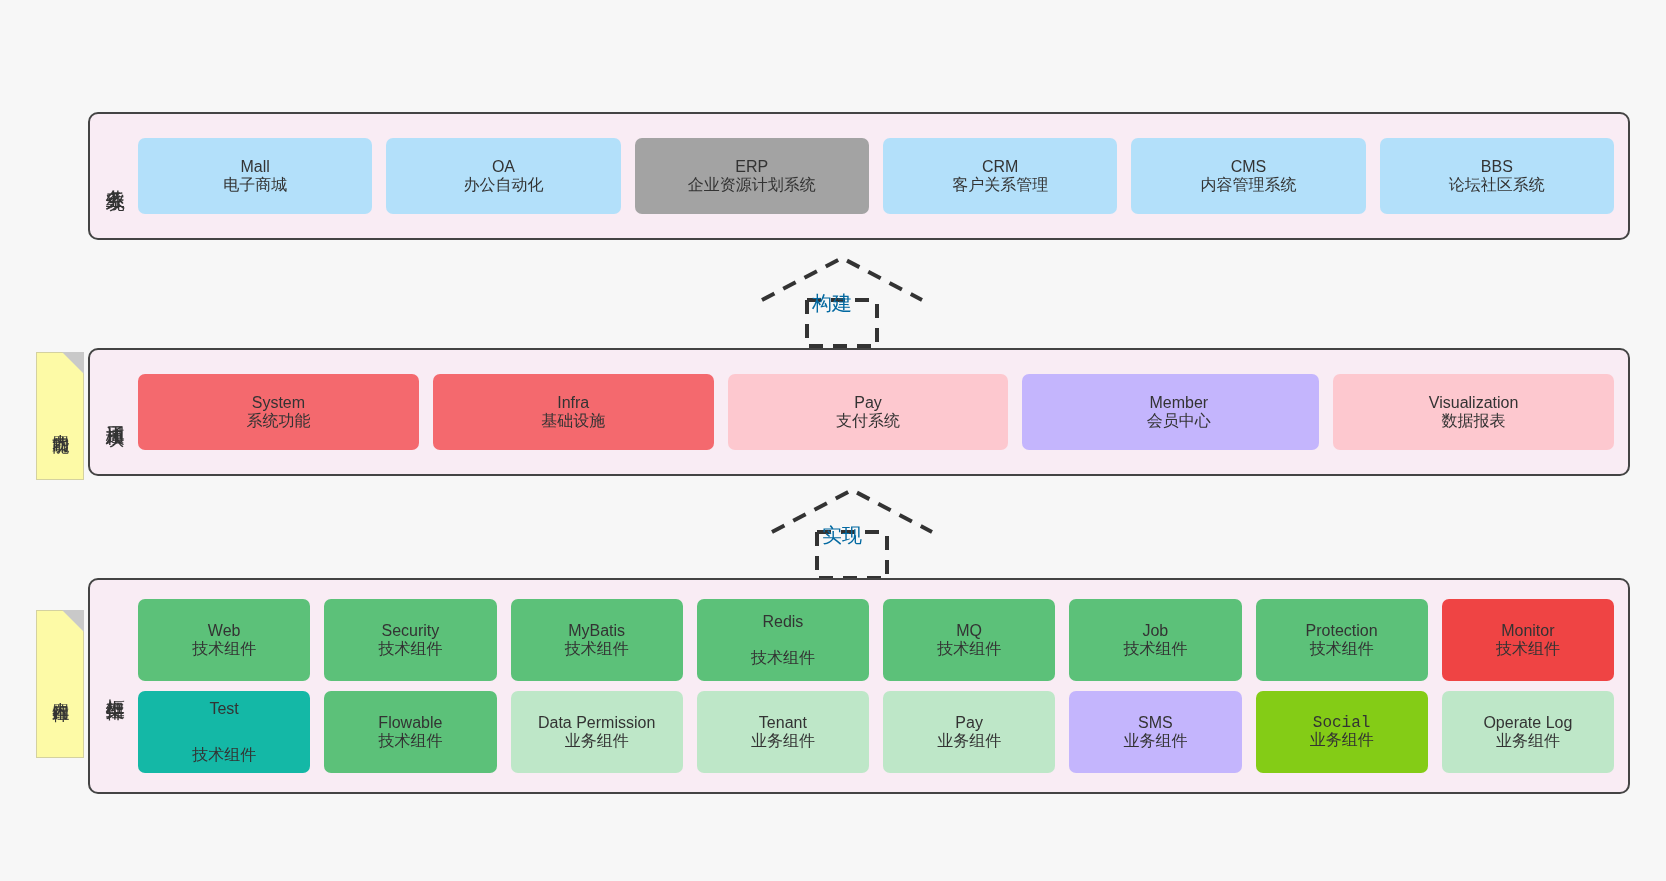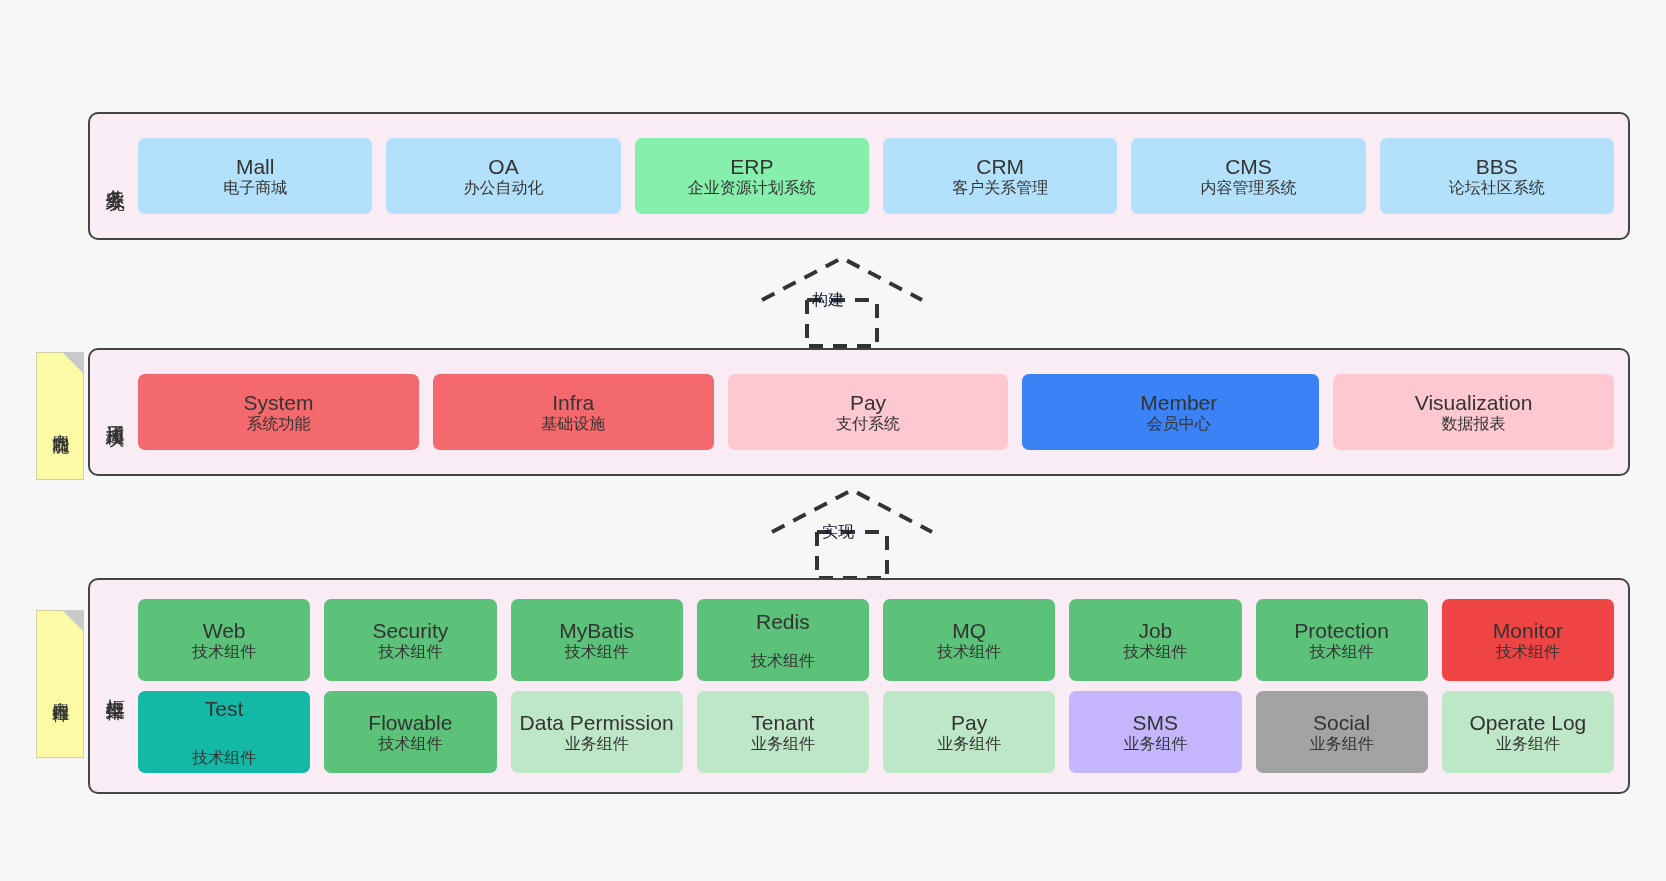"Mall" .mod .t1 { font-size: 21px -> 16px }
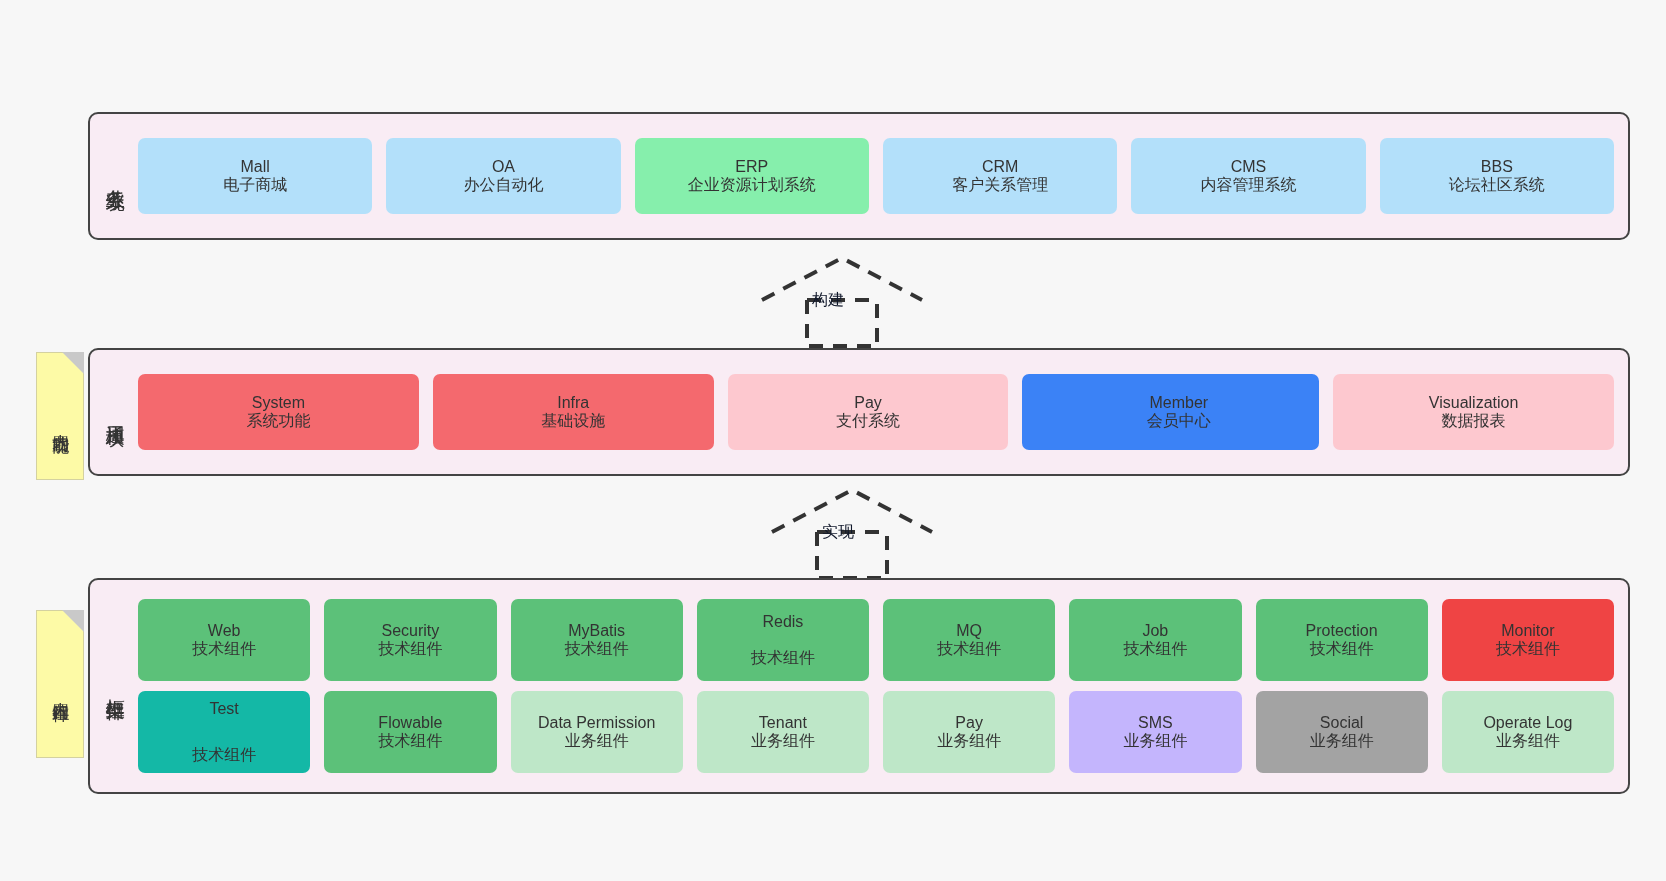"ERP" div.mod { background: #86efac -> #a3a3a3 }
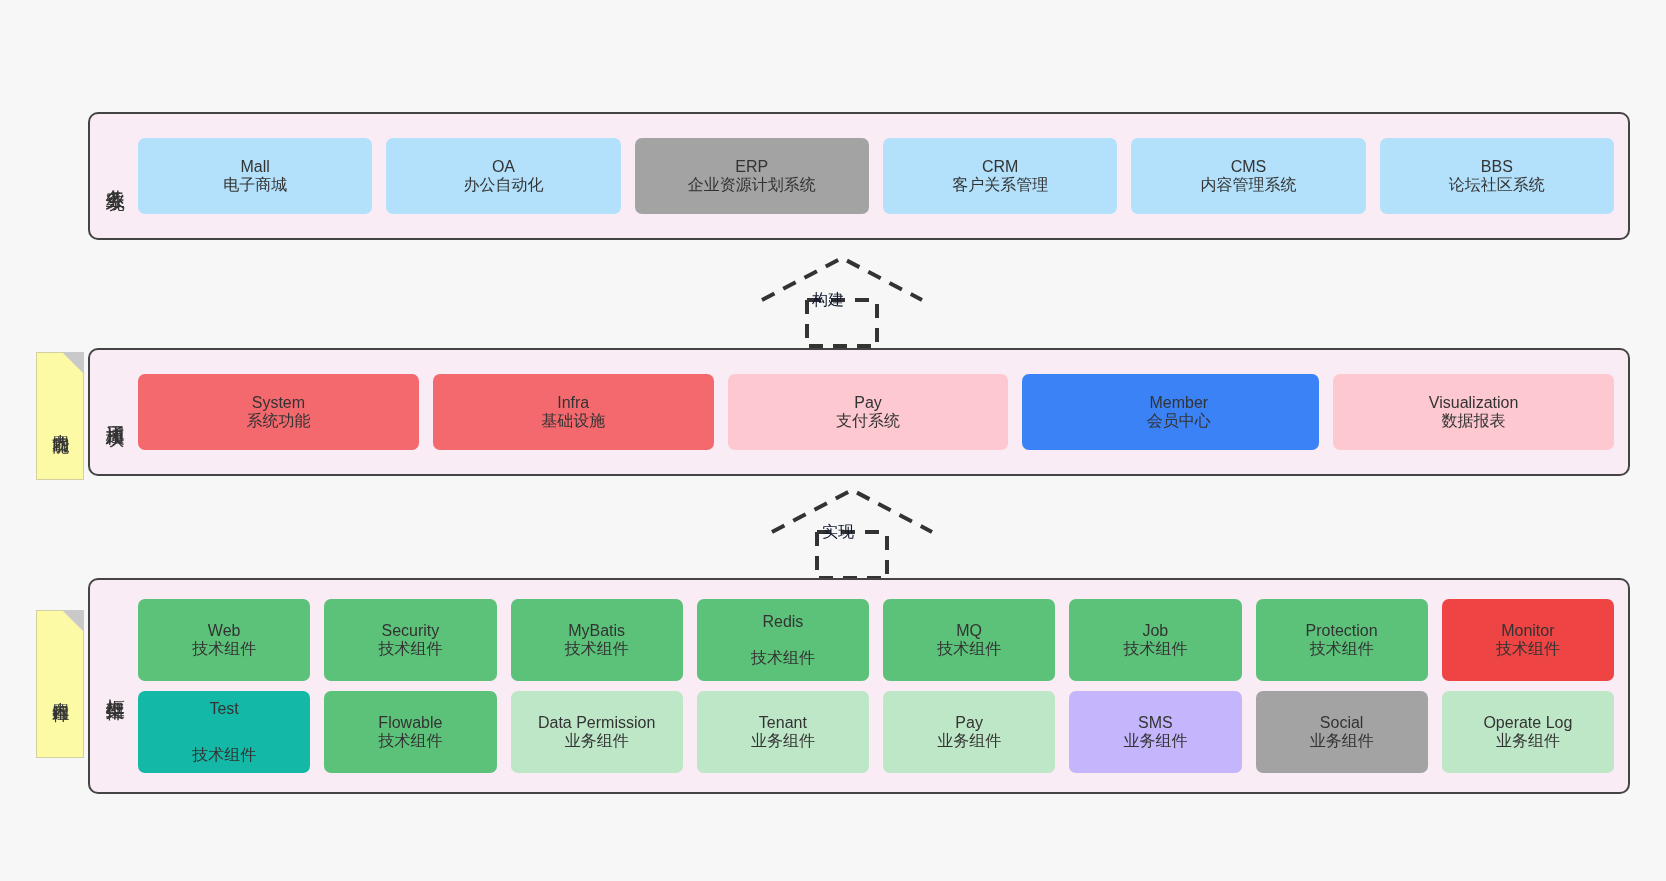"构建" .arrow-label { color: #0f172a -> #0369a1; font-size: 16px -> 20px }
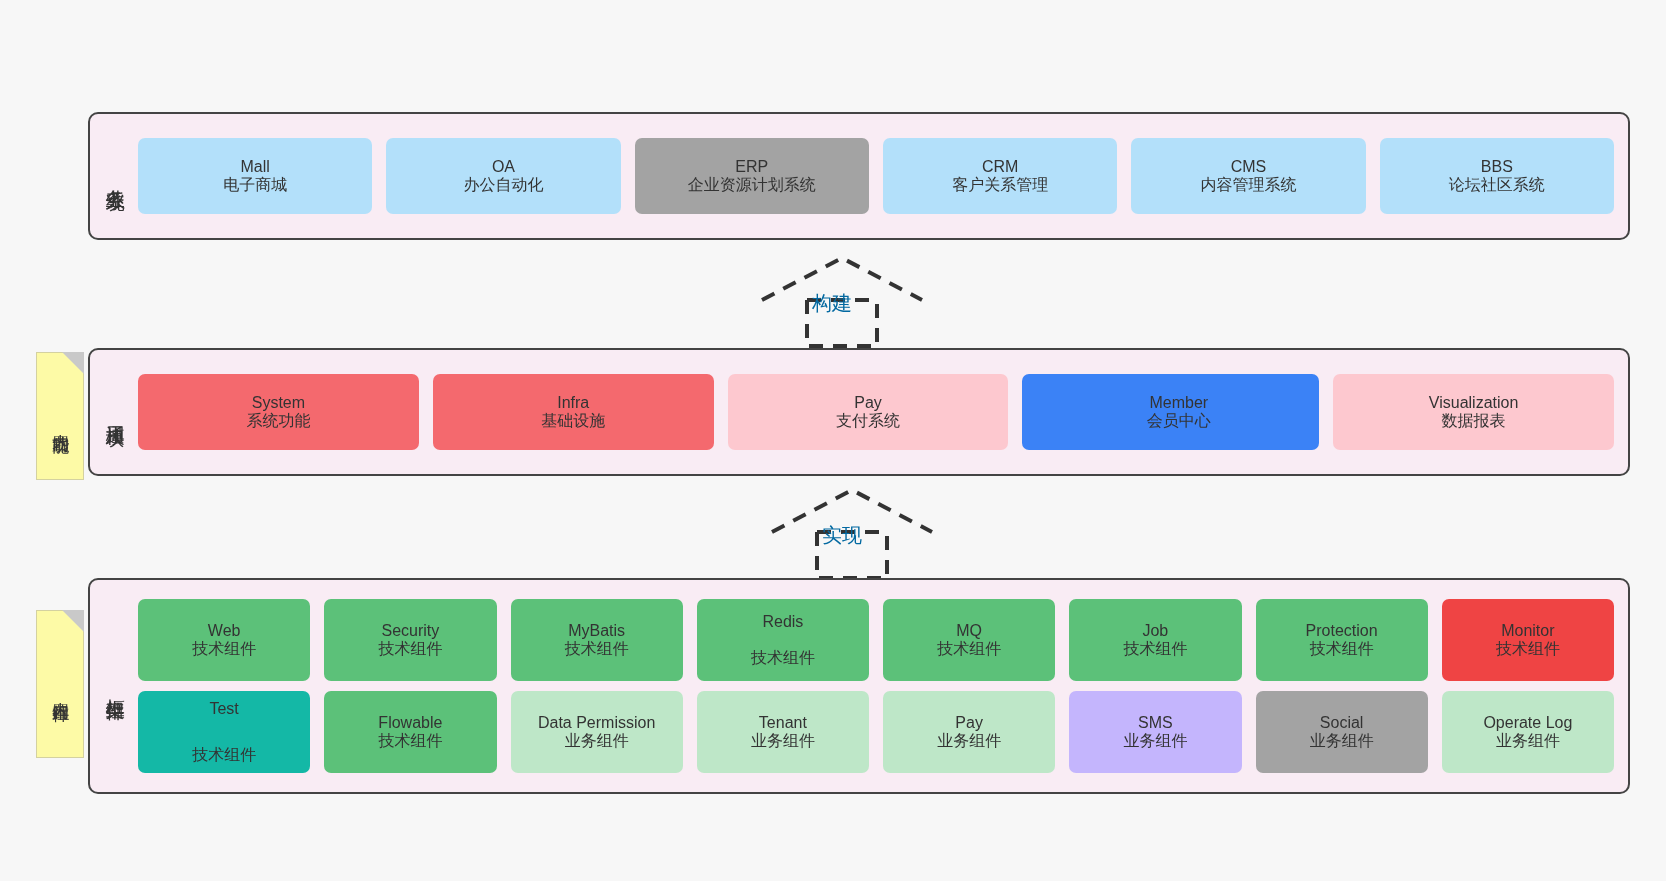"Member" div.mod { background: #3b82f6 -> #c4b5fd }
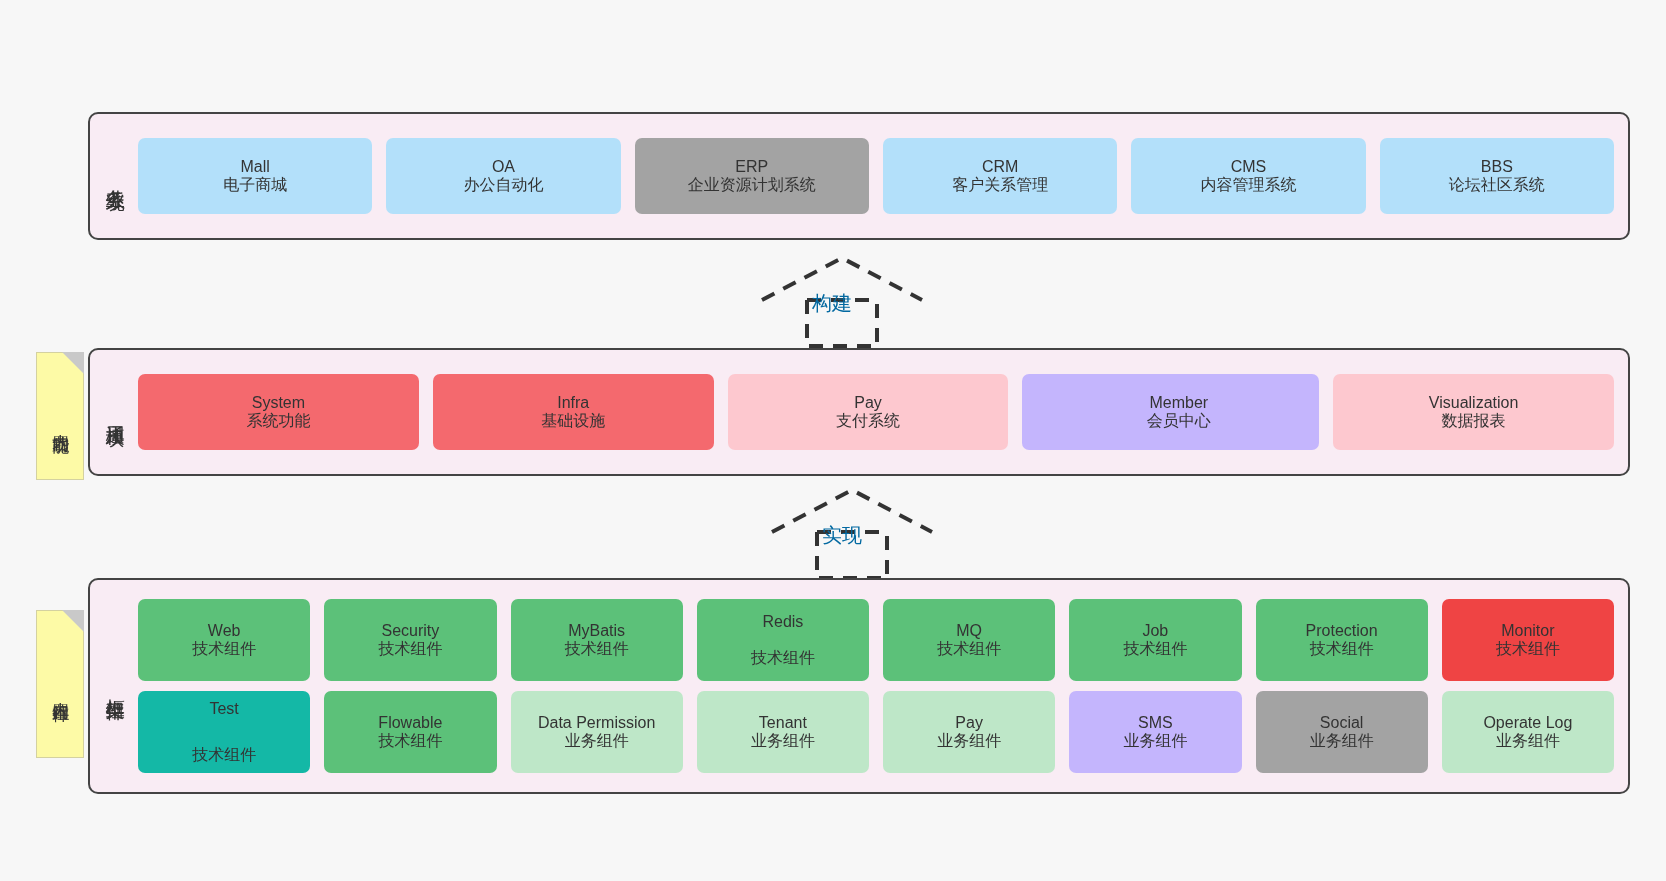"Social" div.mod { background: #a3a3a3 -> #84cc16; font-family: none -> Liberation Mono, monospace }
